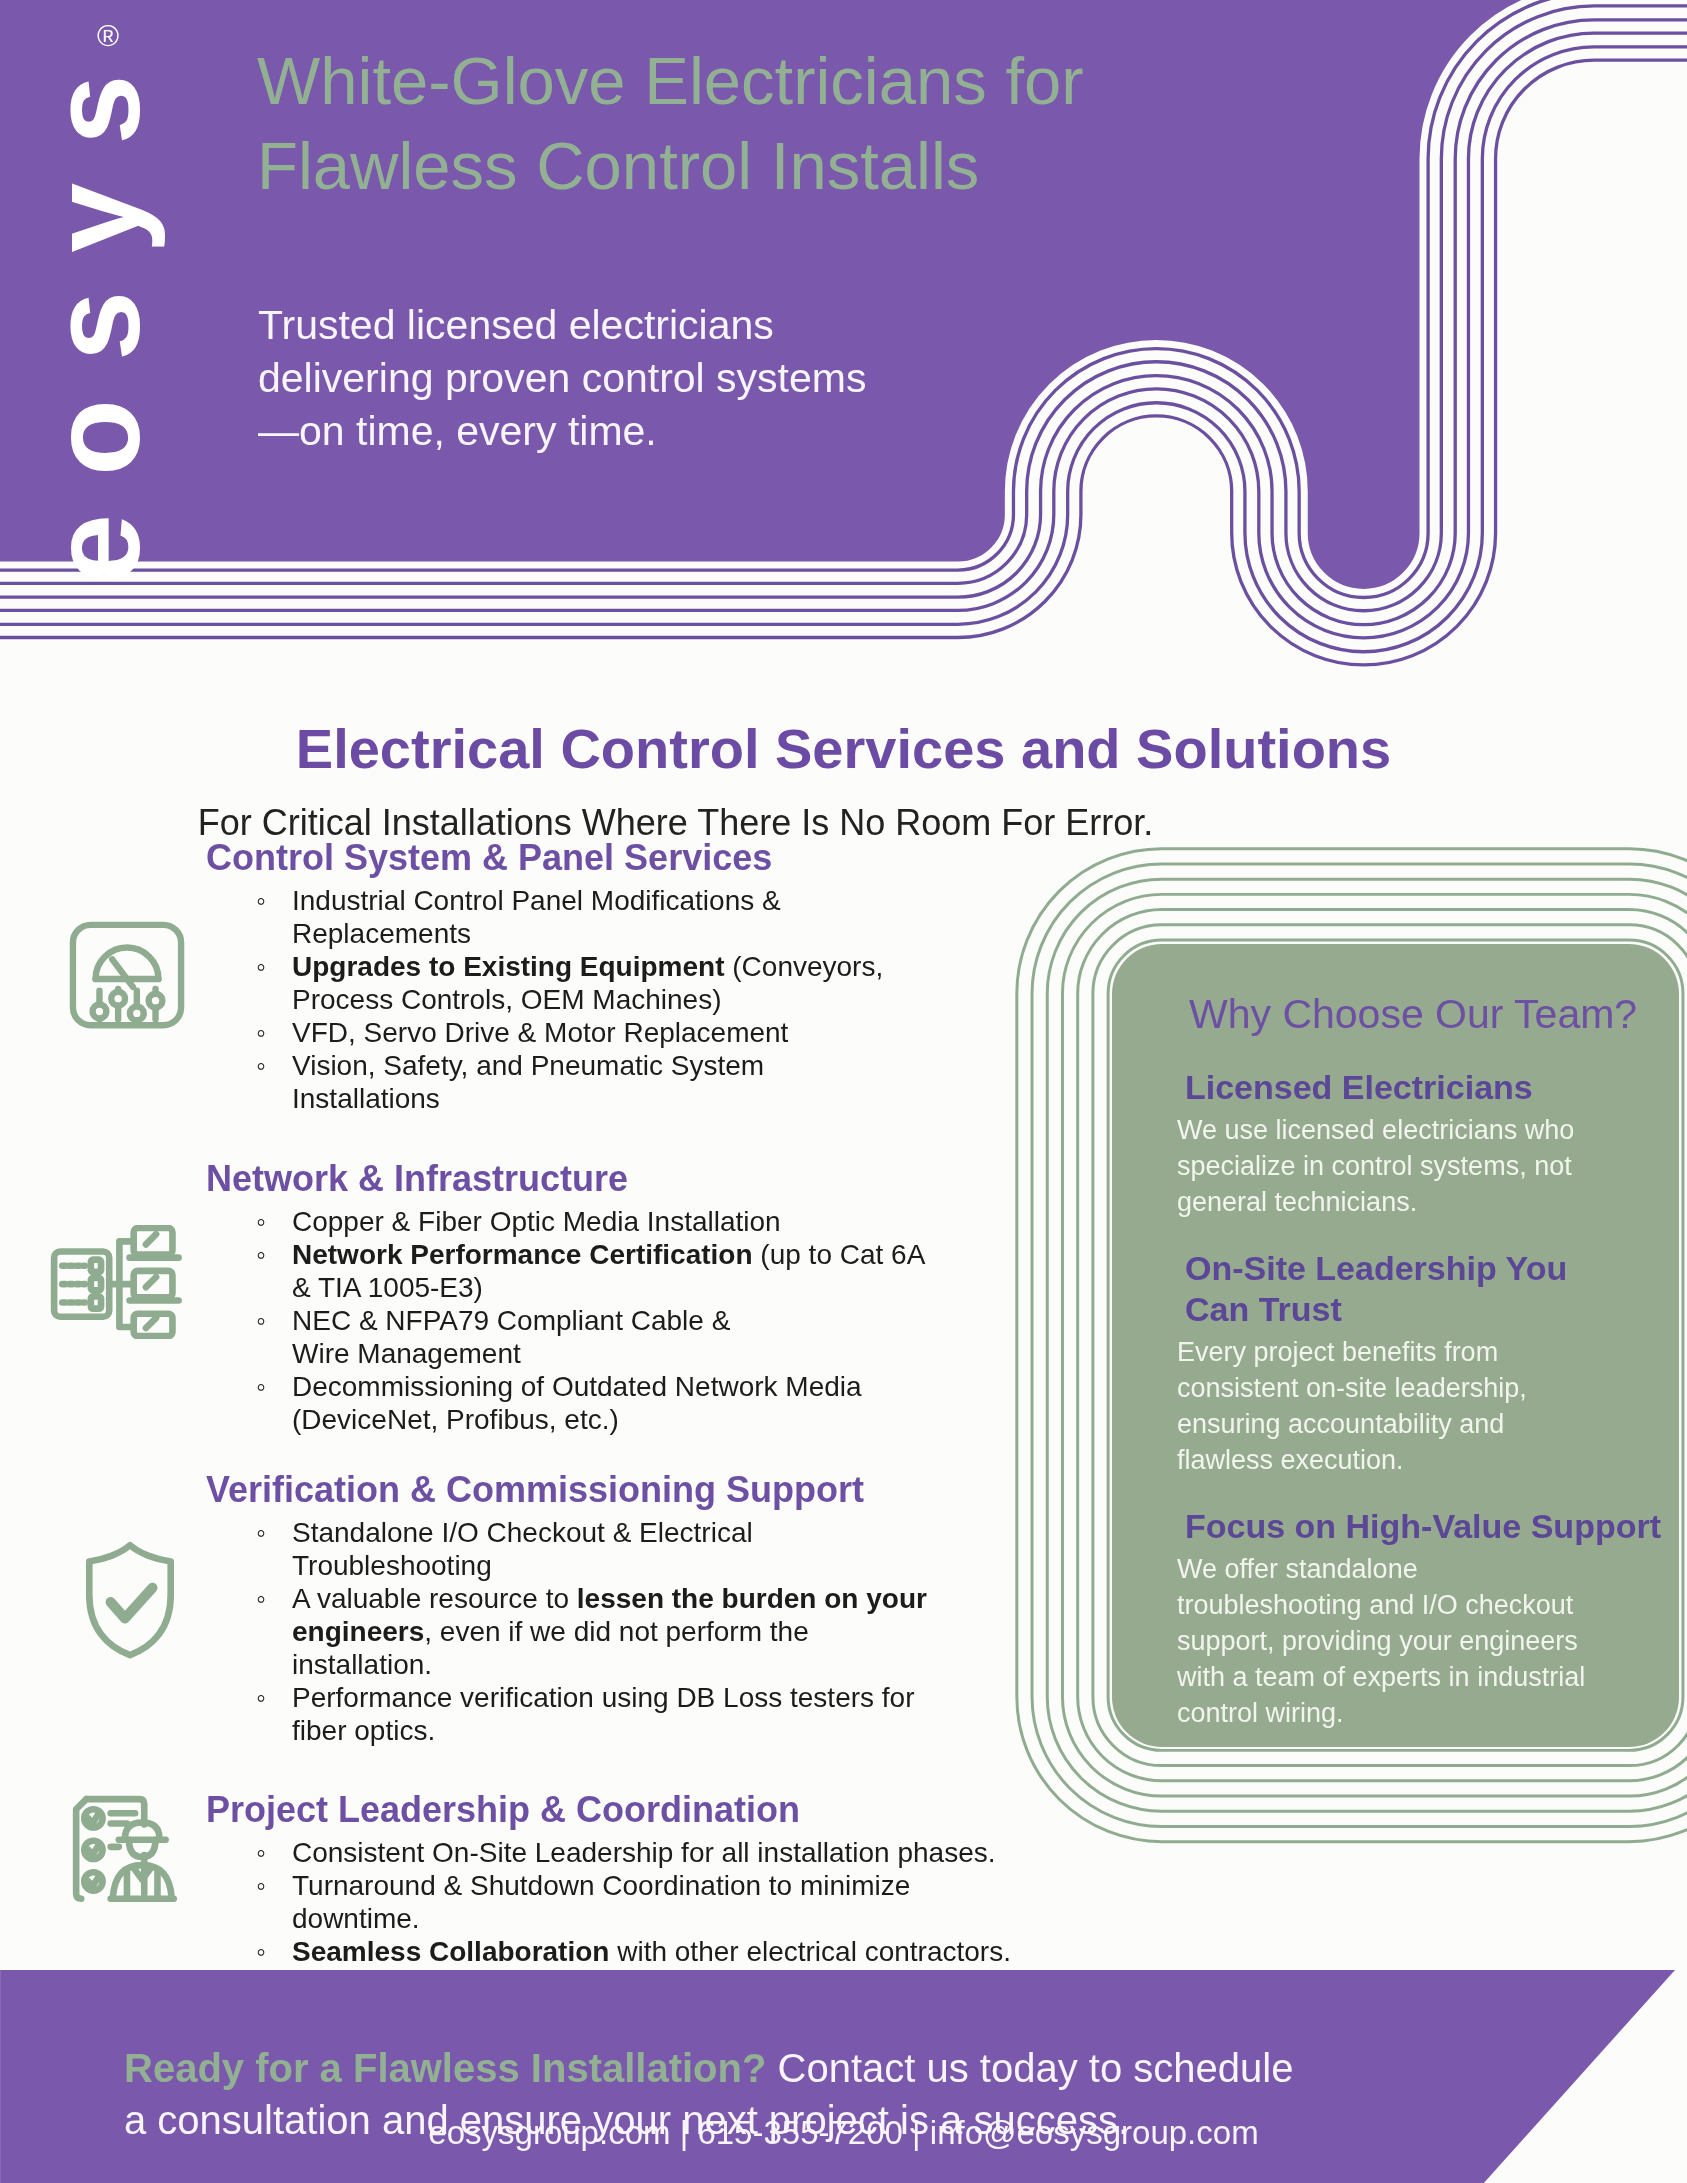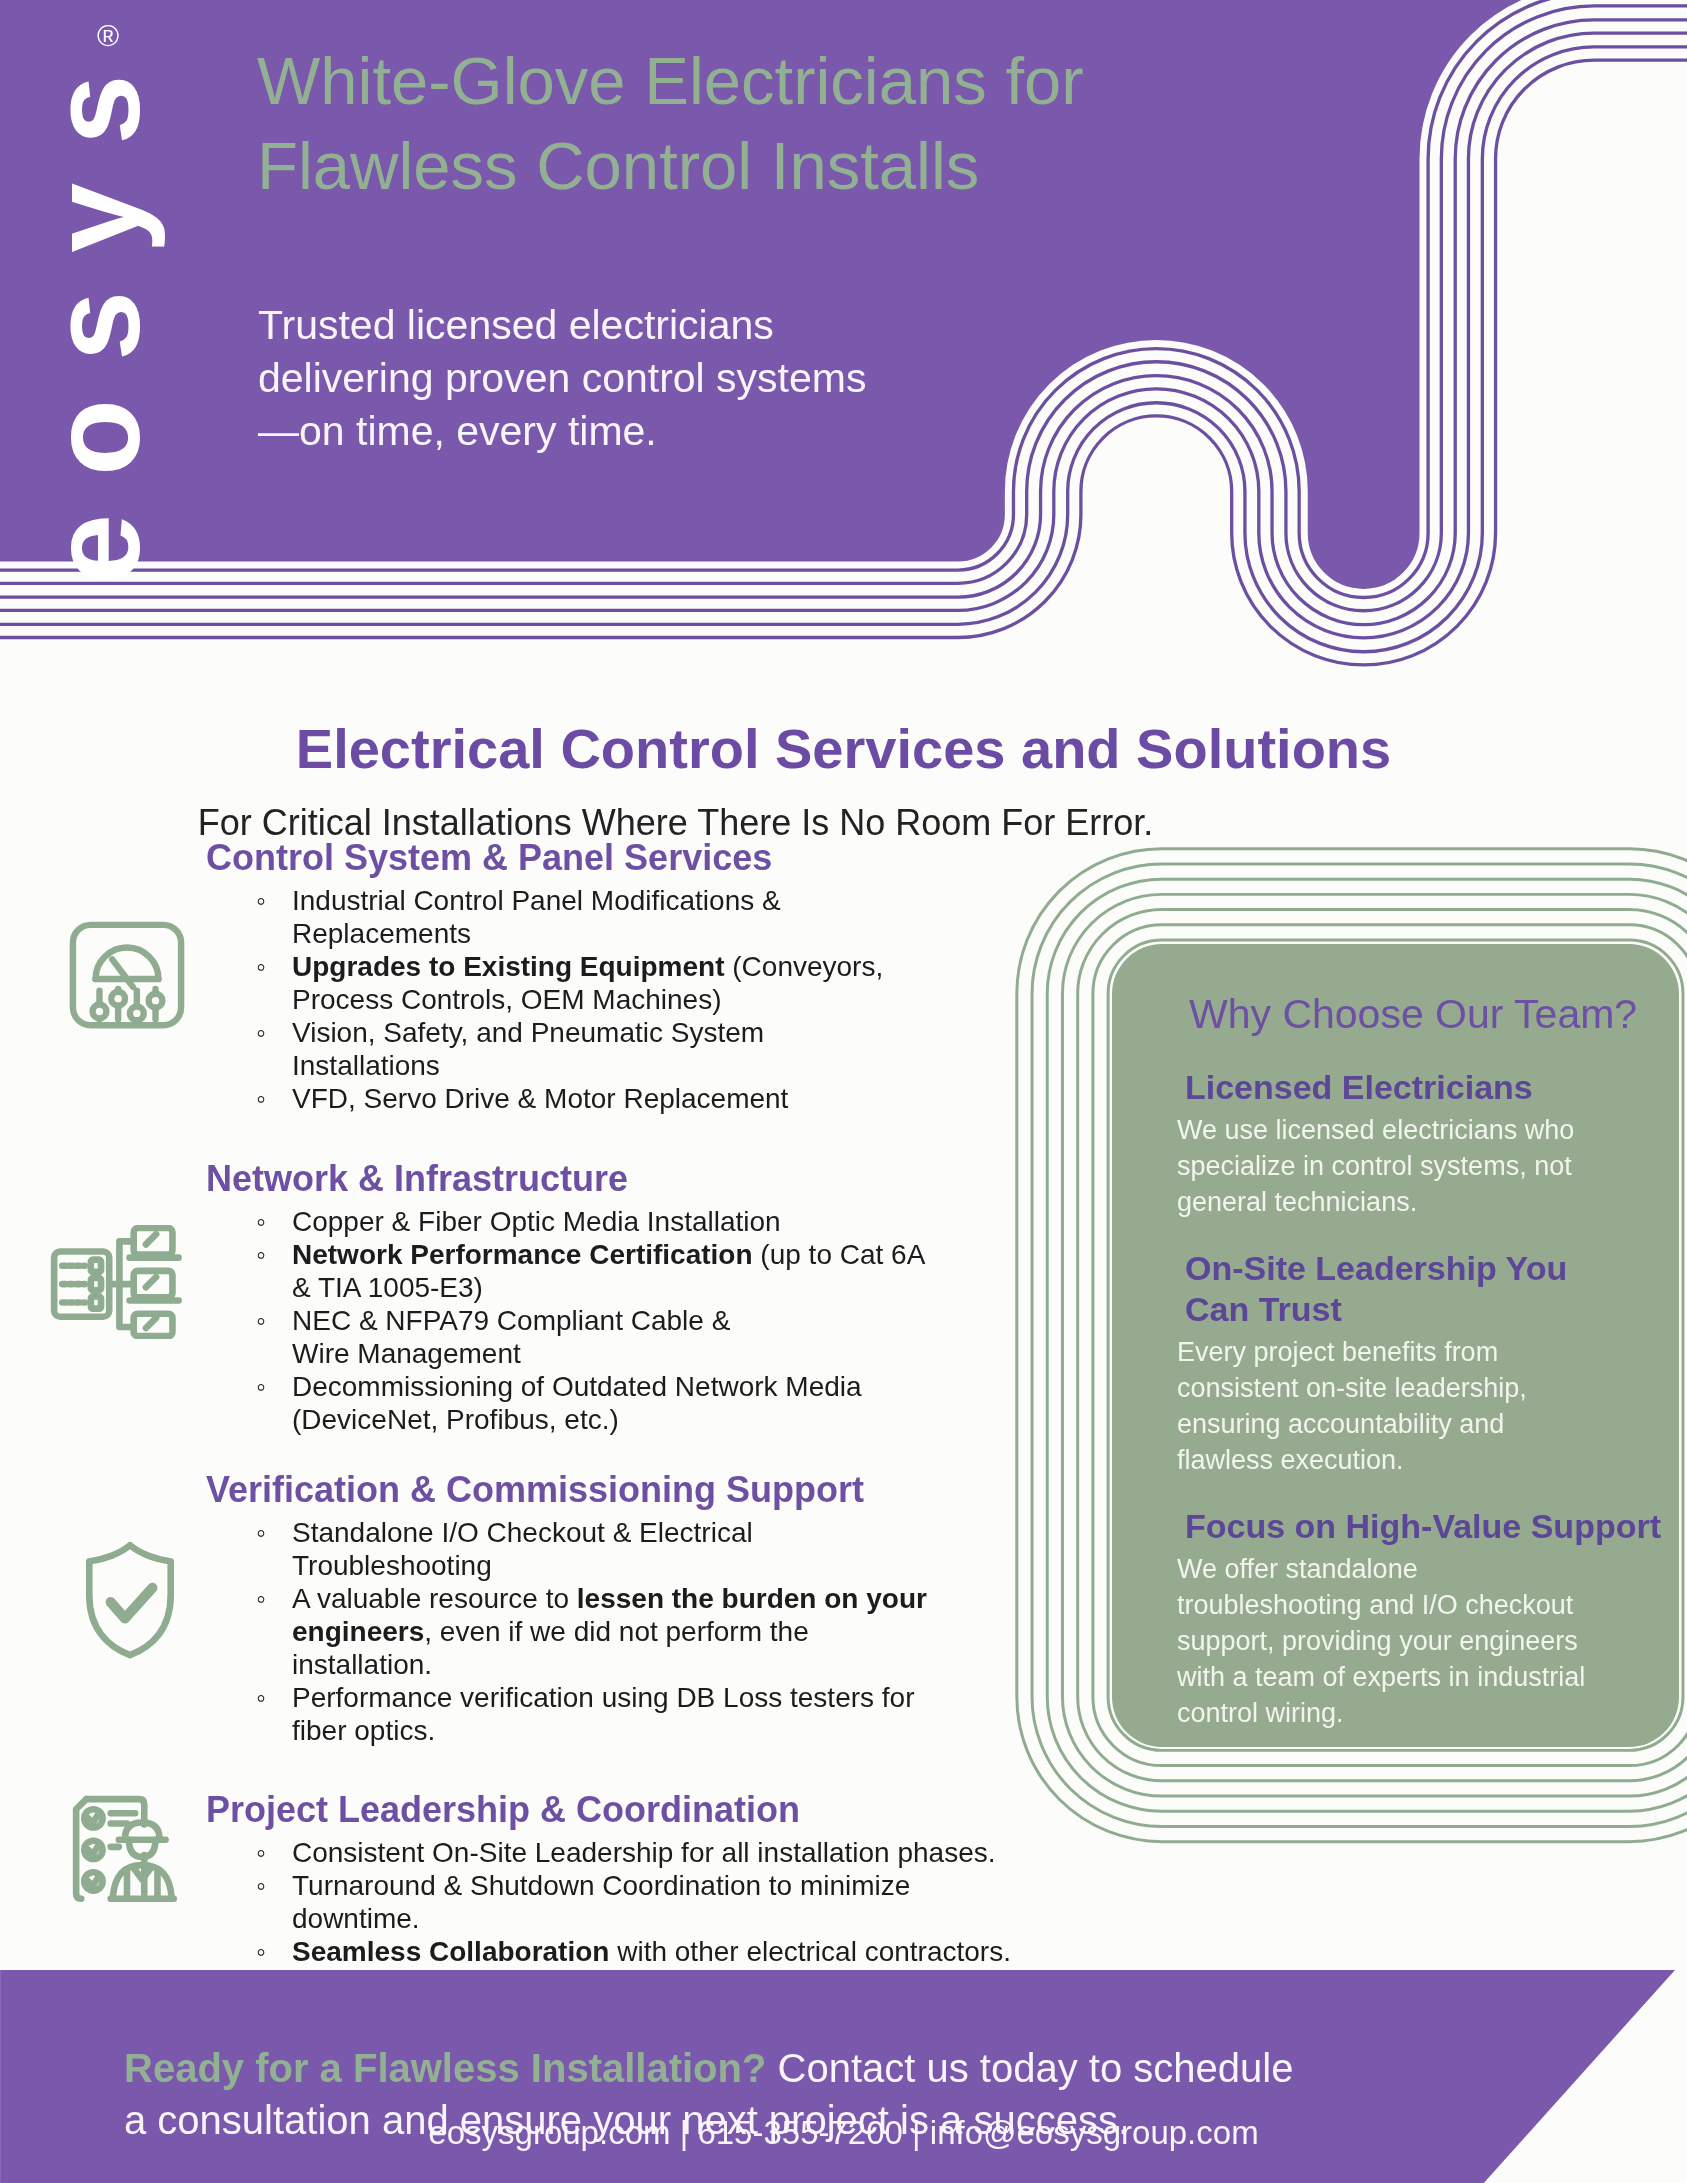"Vision, Safety, and Pneumatic System" li { order: before "VFD, Servo Drive & Motor" -> after "VFD, Servo Drive & Motor" }
